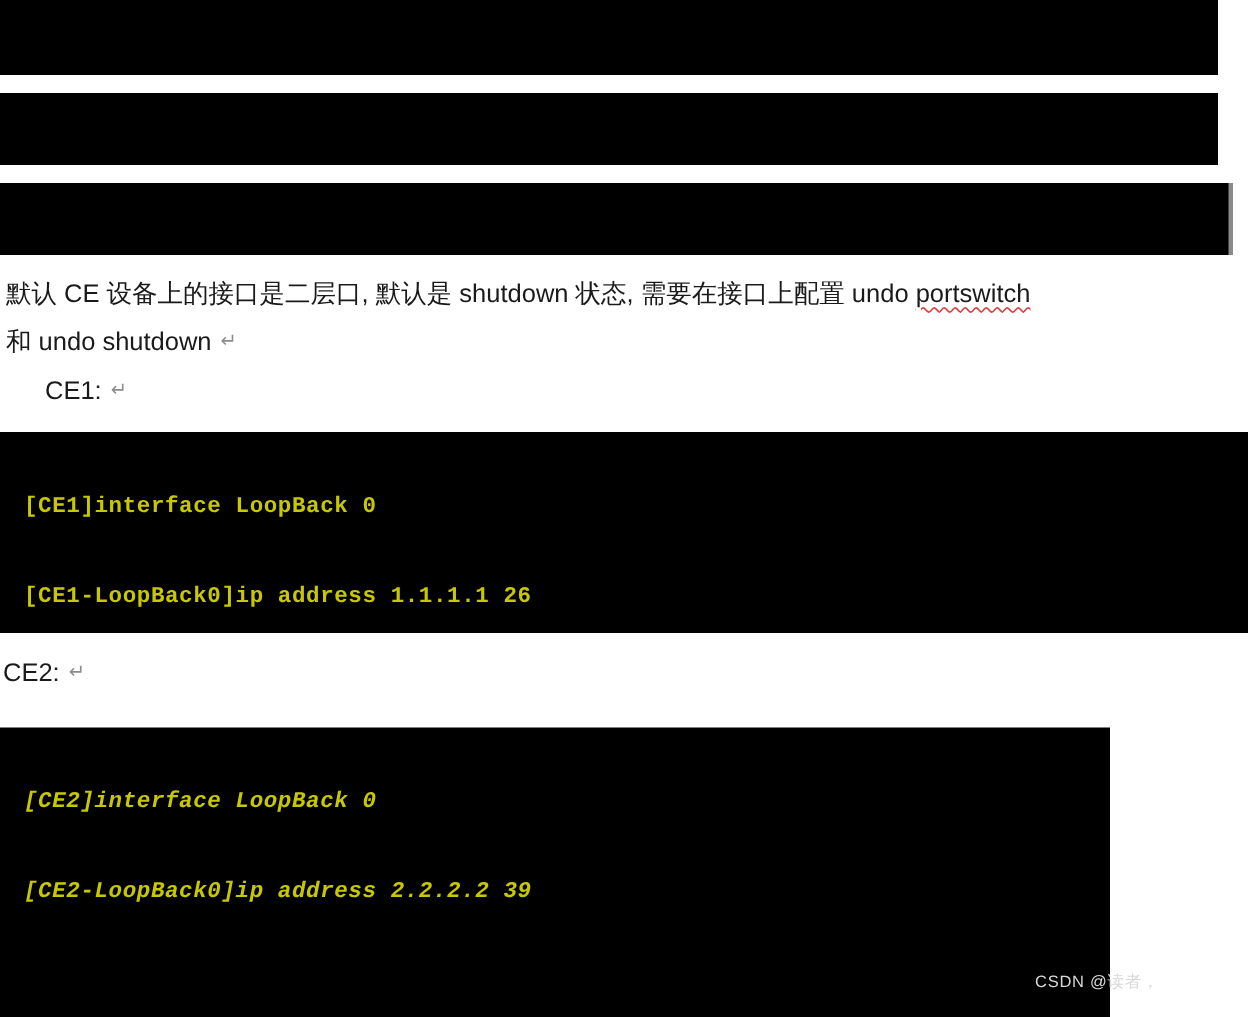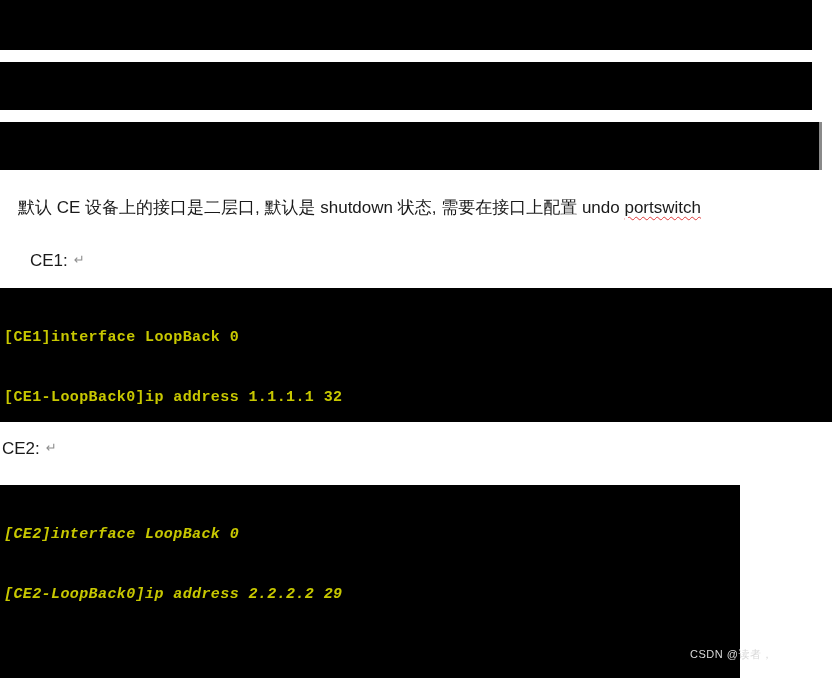"默认 CE 设备上的接口是二层口, 默认是 shutdown" #para-note { left: 18px -> 4px; margin-top: 12px -> none }
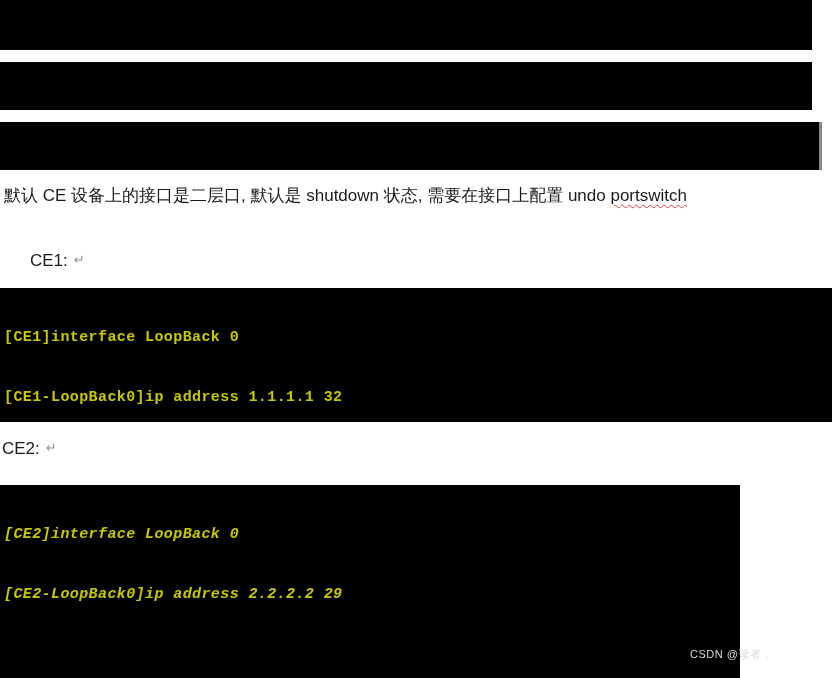"和 undo shutdown ↵" div { html: none -> <div><span>和 undo shutdown</span><span>↵</span></div> }
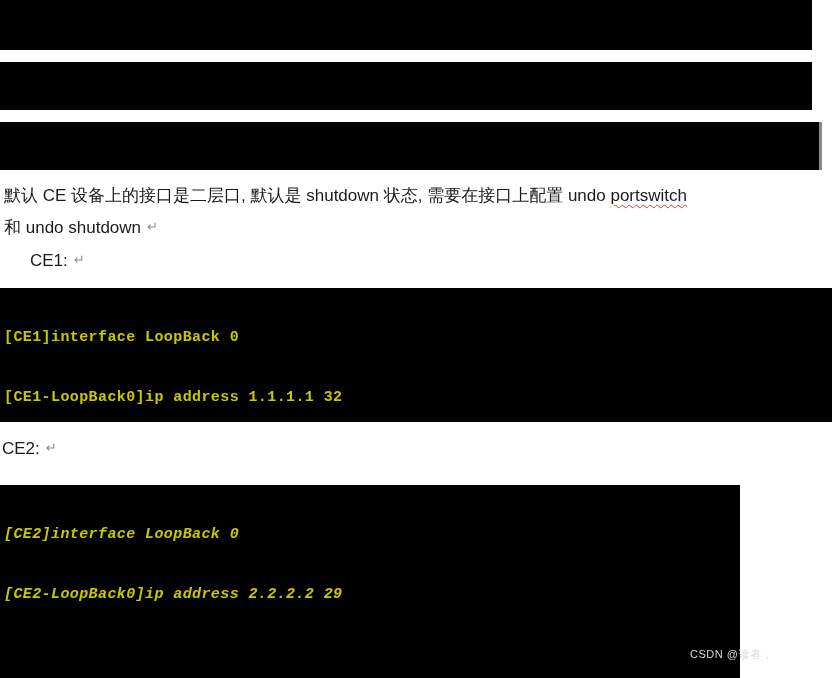"[CE1]interface LoopBack 0" .term .ln { padding-left: 4px -> 16px }
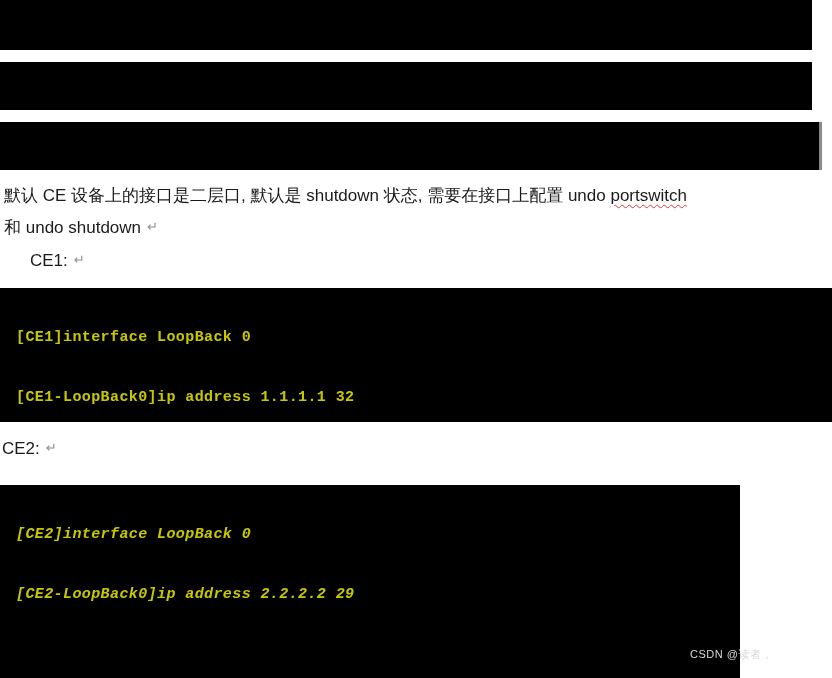"[CE1-LoopBack0]ip address 1.1.1.1 32" div.ln { text: 32 -> 26 }
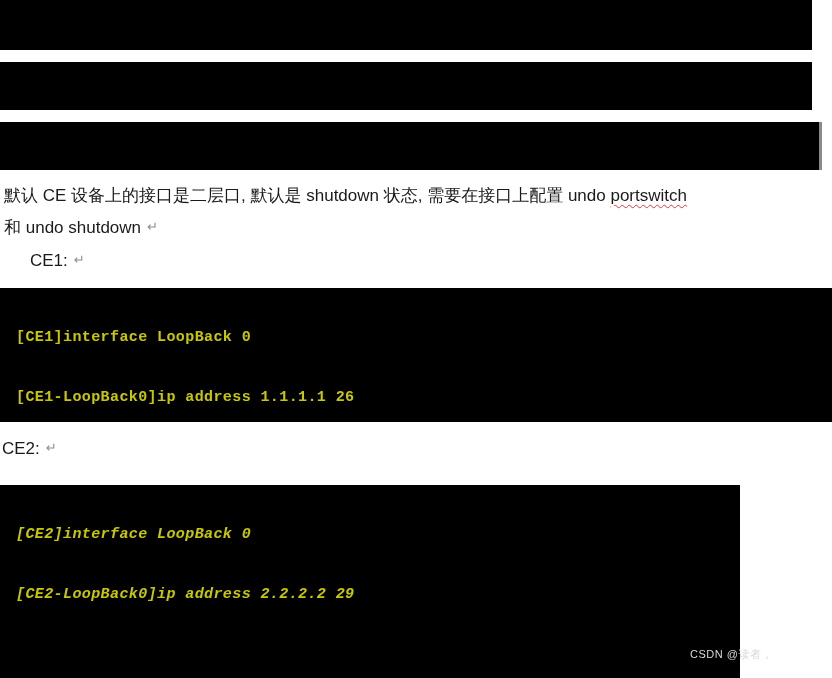"[CE2-LoopBack0]ip address 2.2.2.2 29" div.ln { text: 29 -> 39 }
